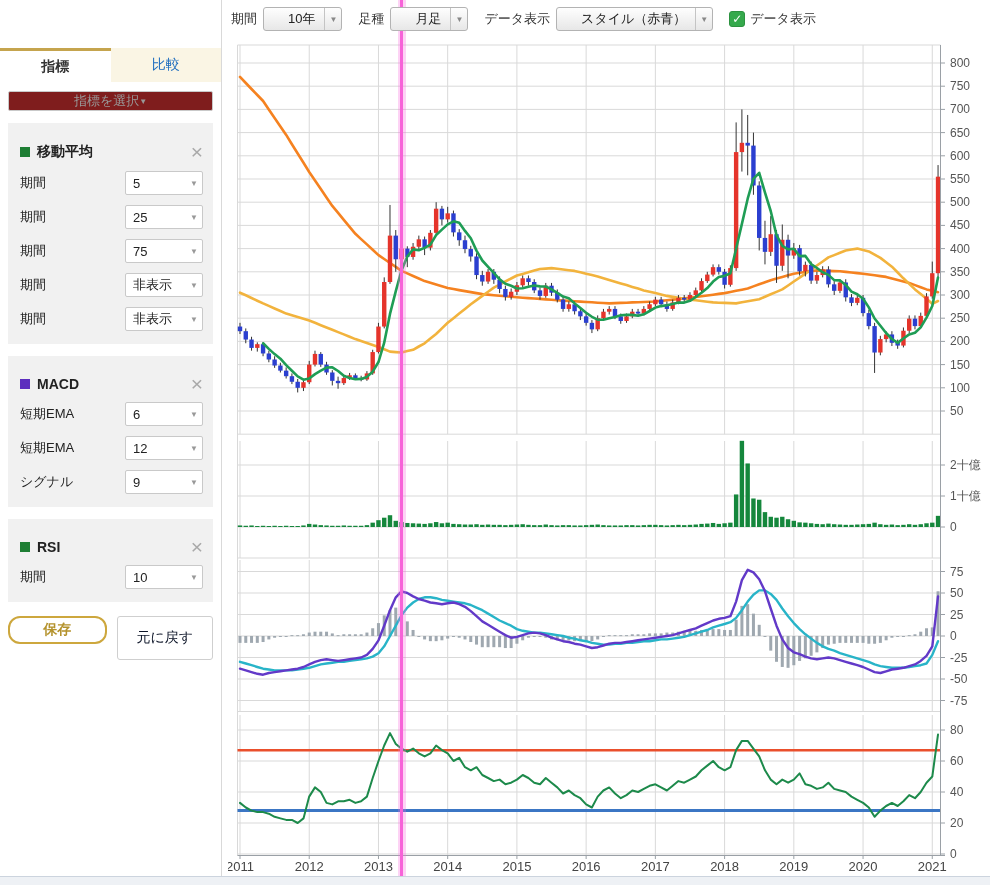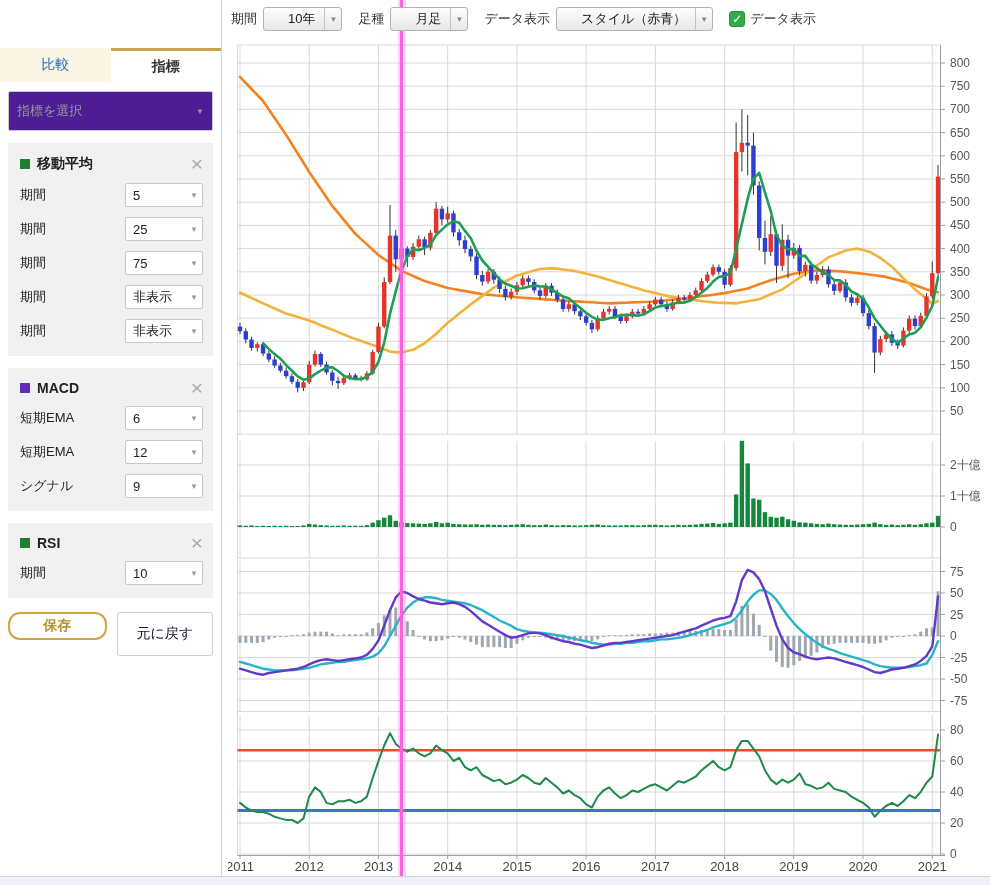"比較" div.tab { order: before "指標" -> after "指標" }
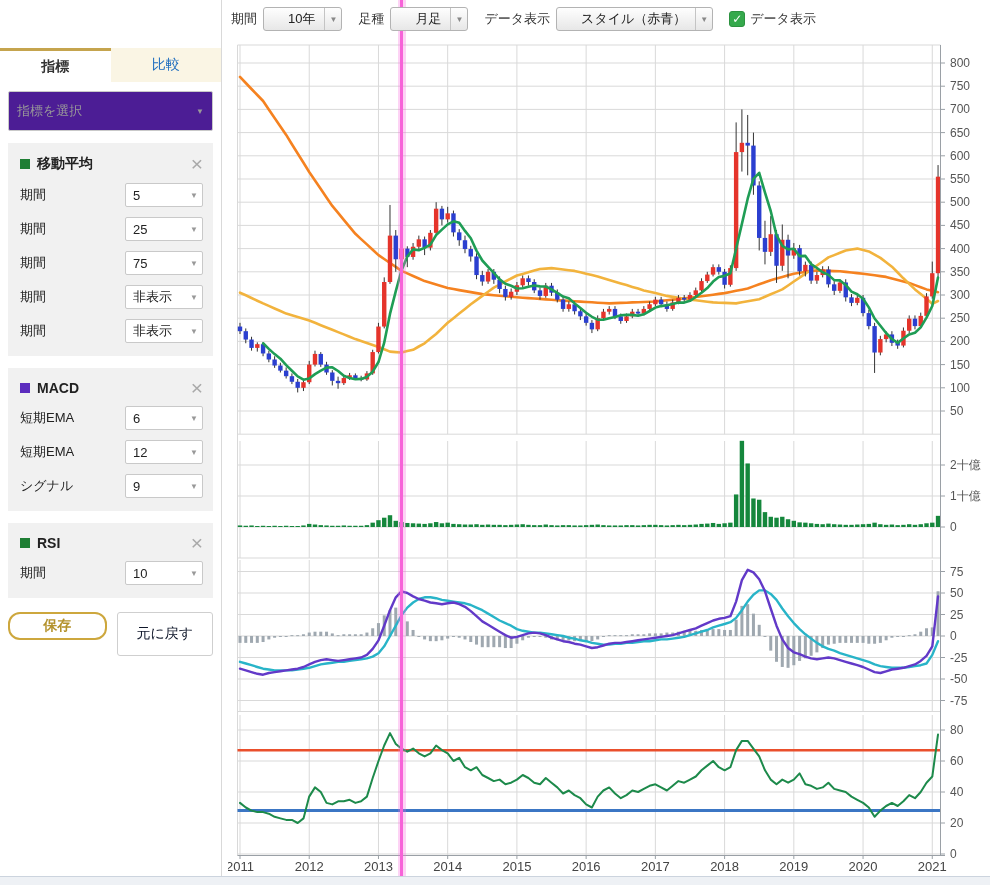"指標を選択" .iselect { background: #4c1d95 -> #7f1d1d; height: 40px -> 20px; justify-content: space-between -> center }
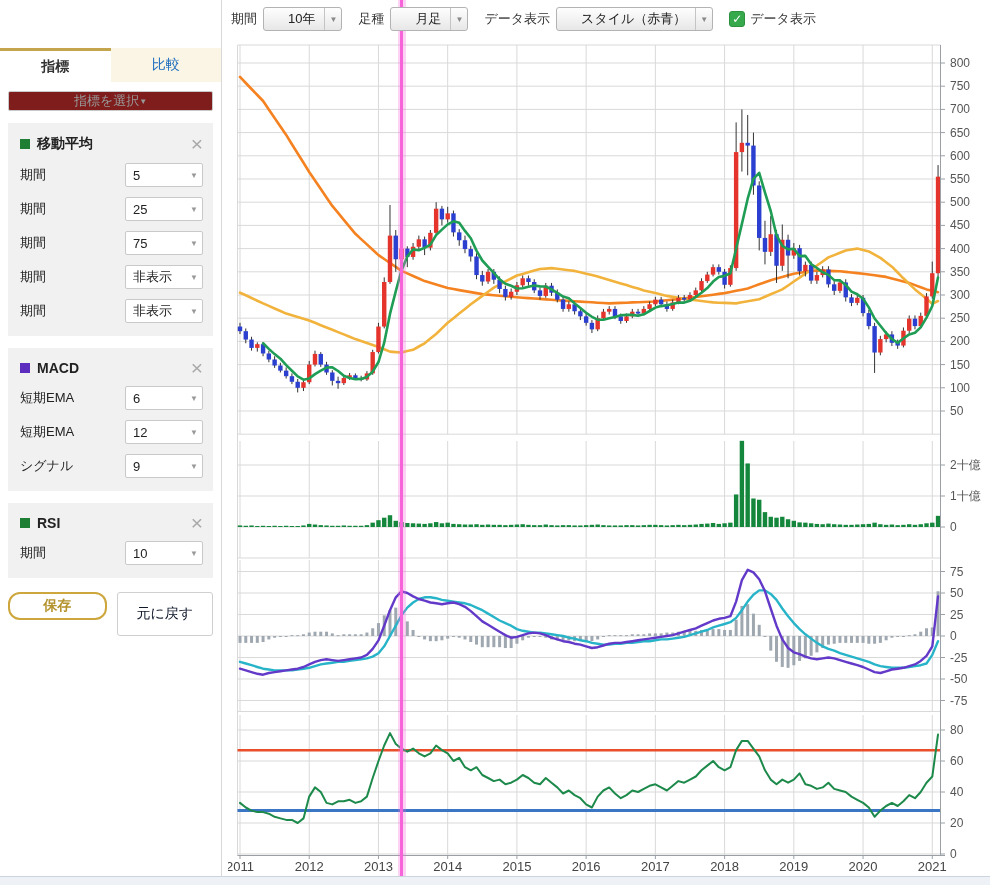"移動平均" .card { padding: 12px 10px 13px 12px -> 20px 10px 13px 12px }
